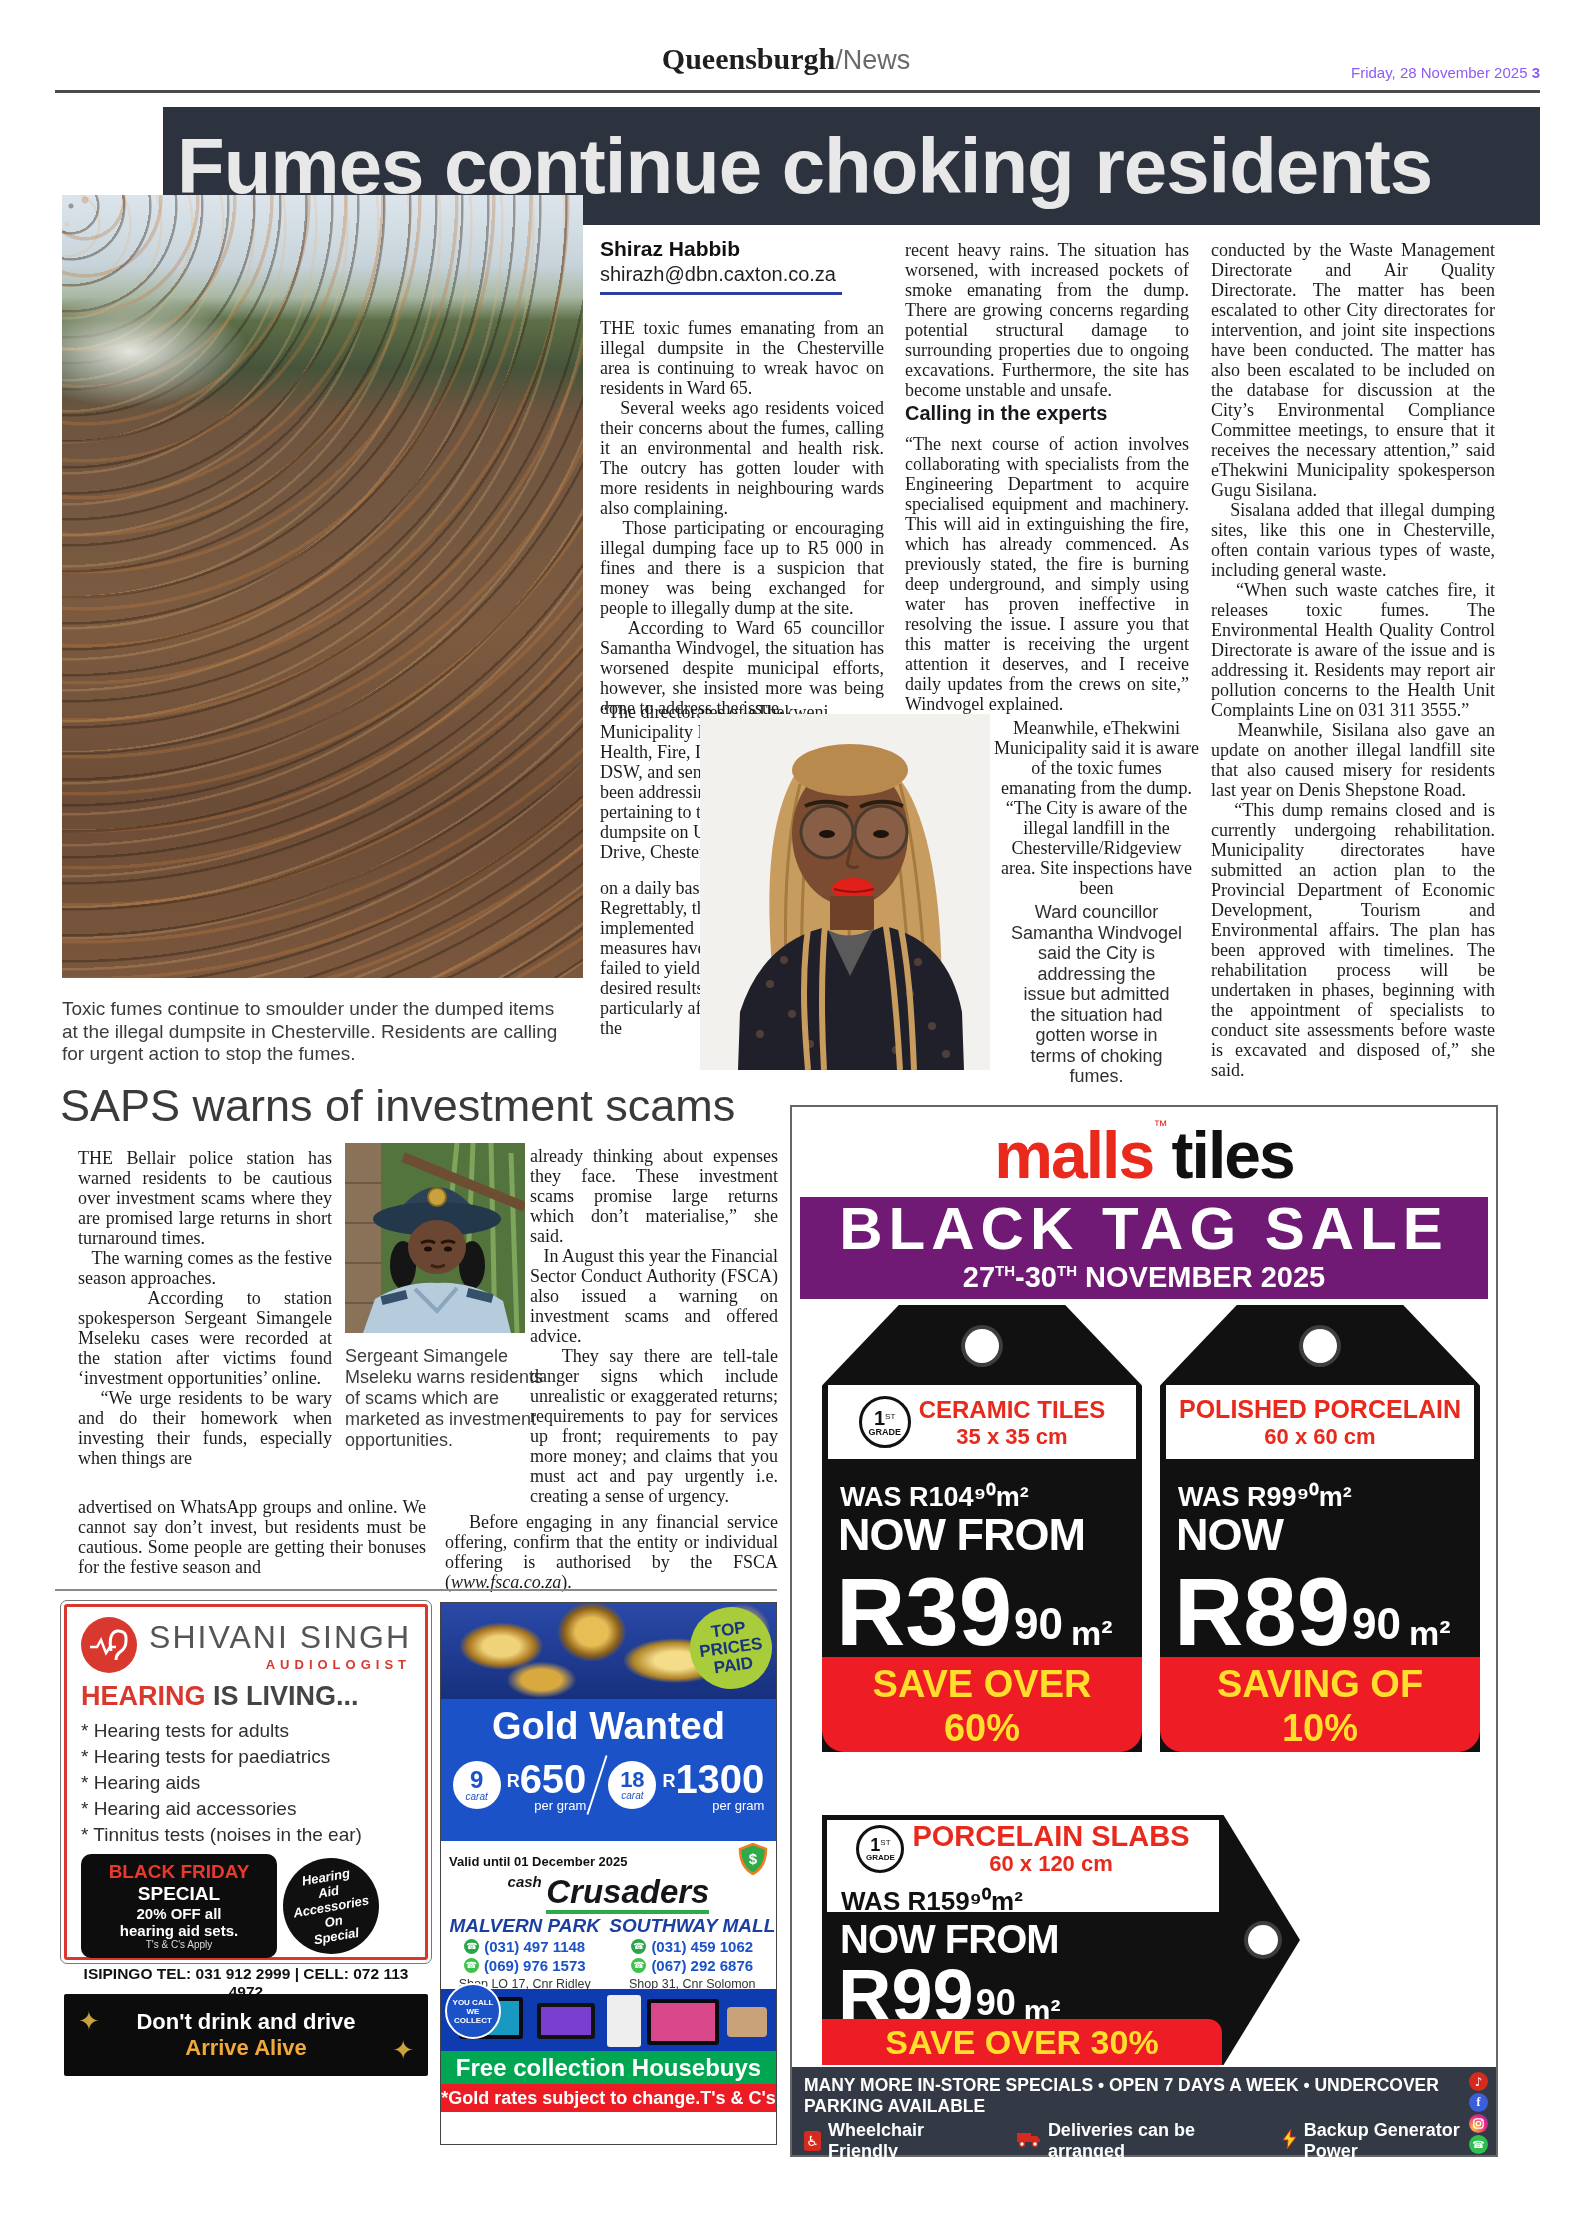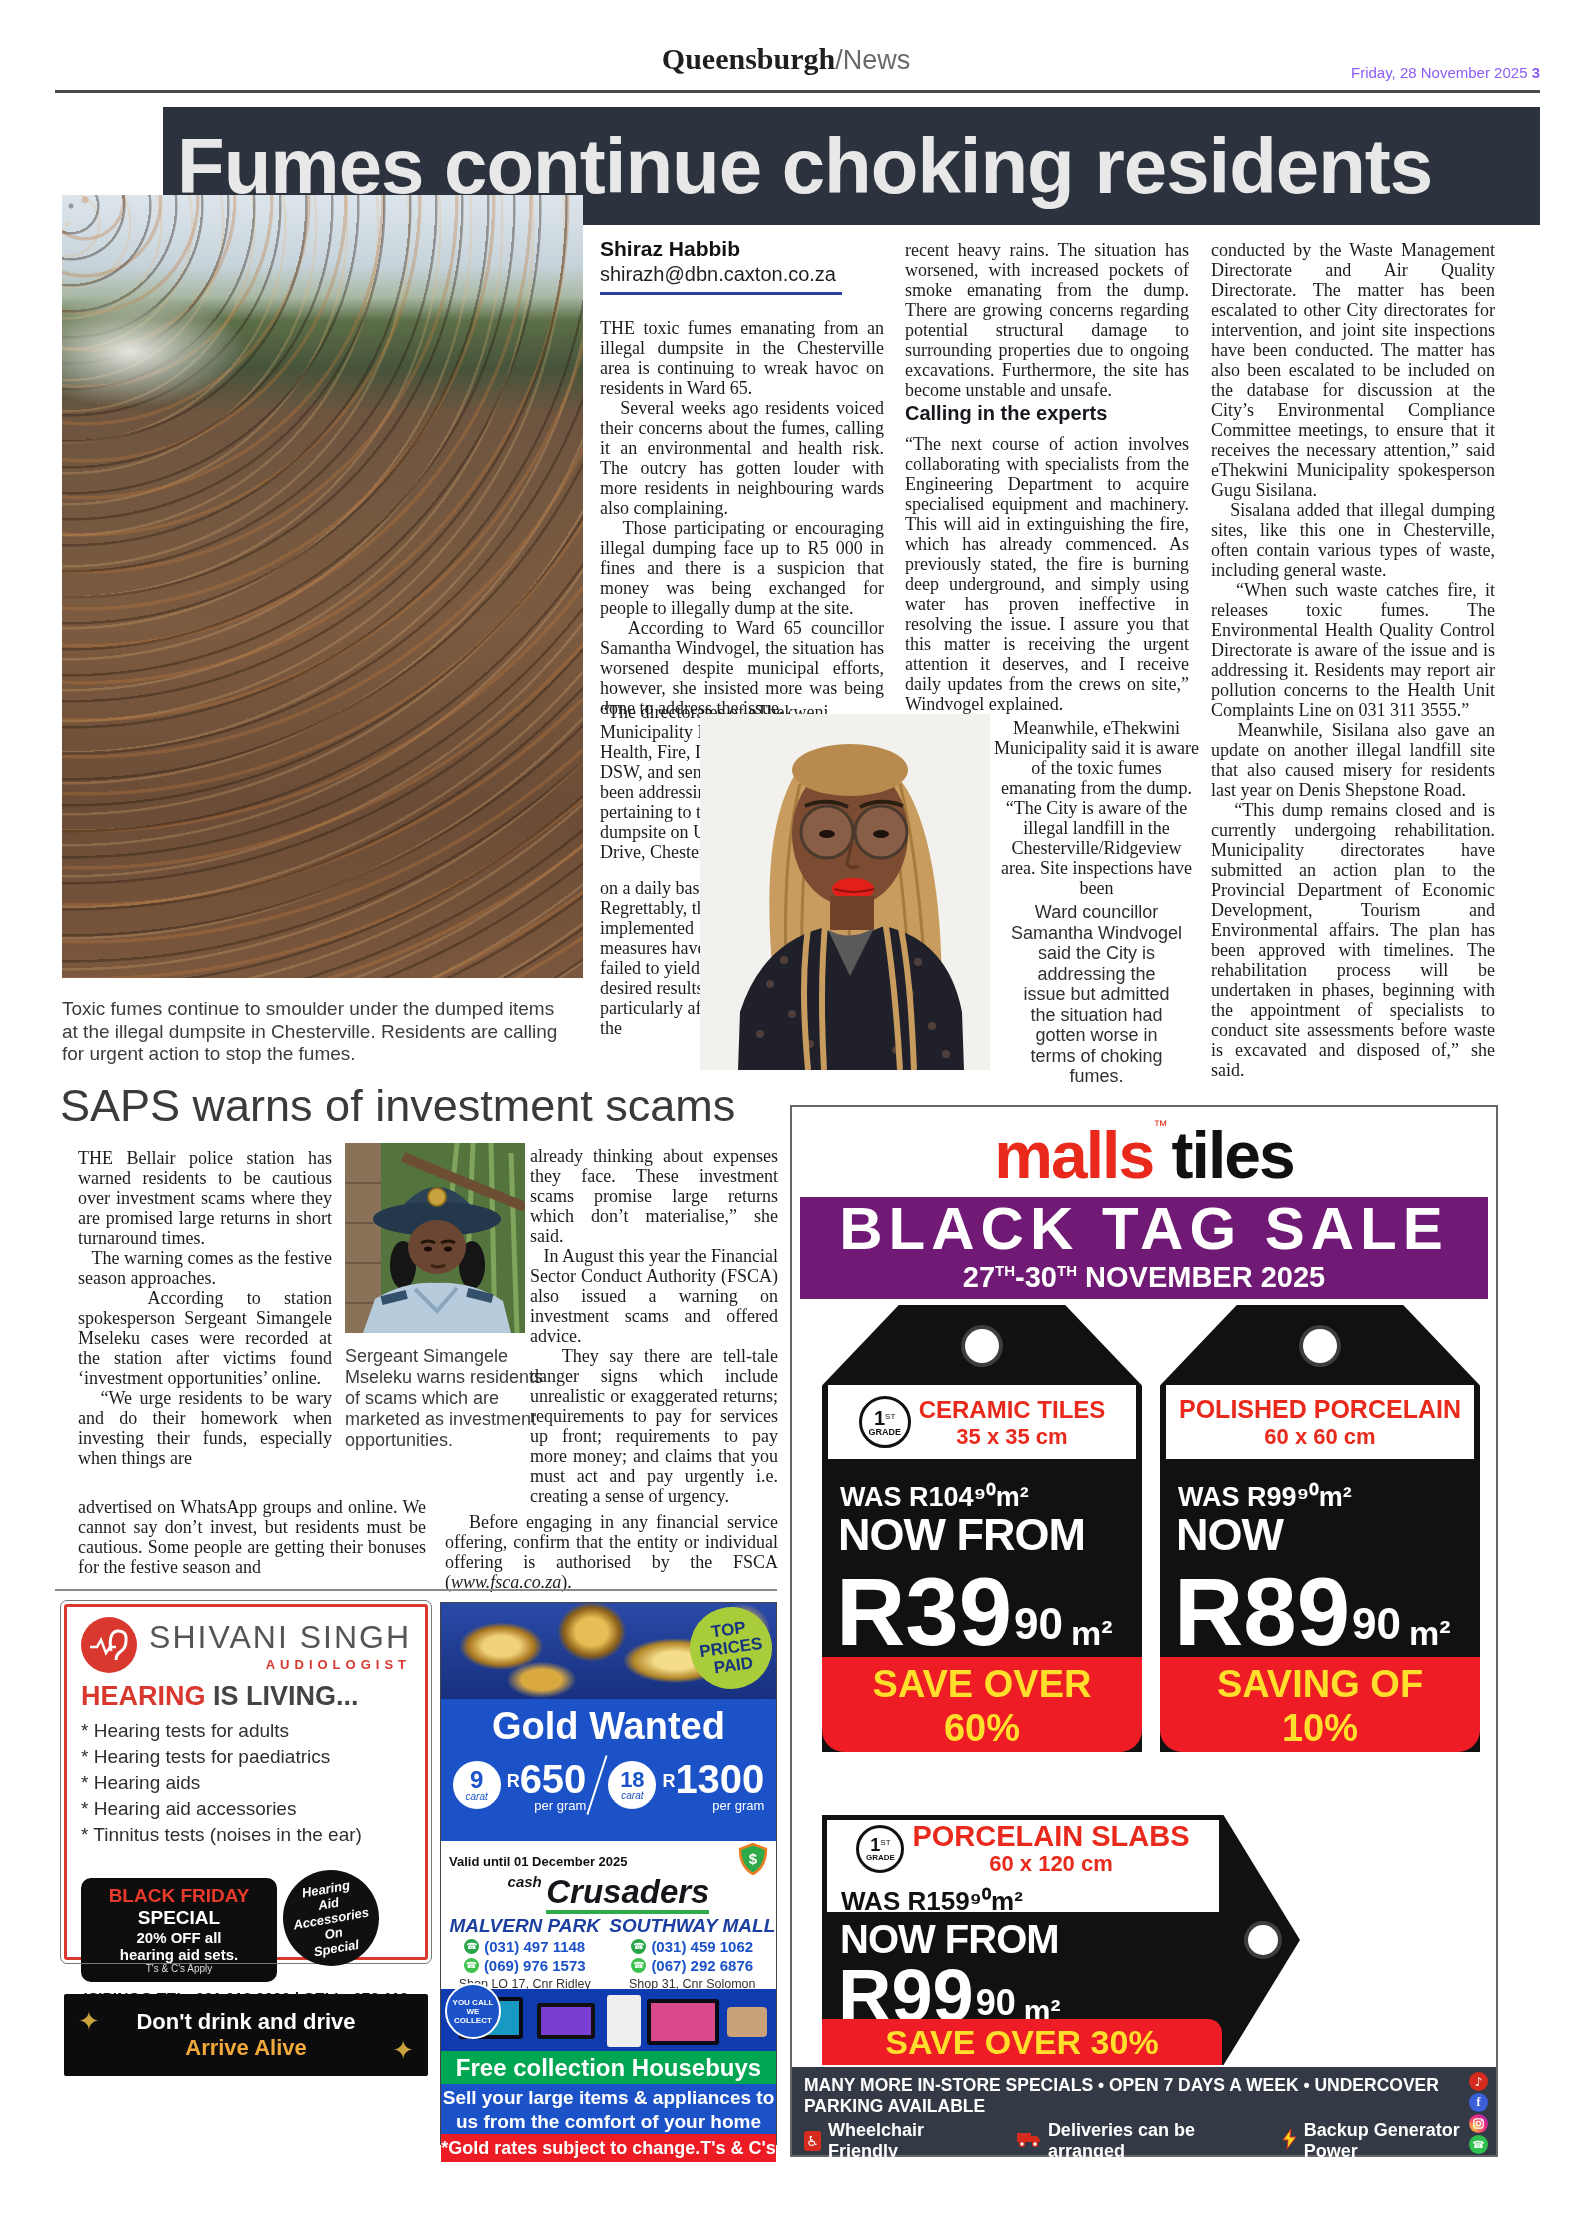"BLACK FRIDAY" div { margin-top: 24px -> none }
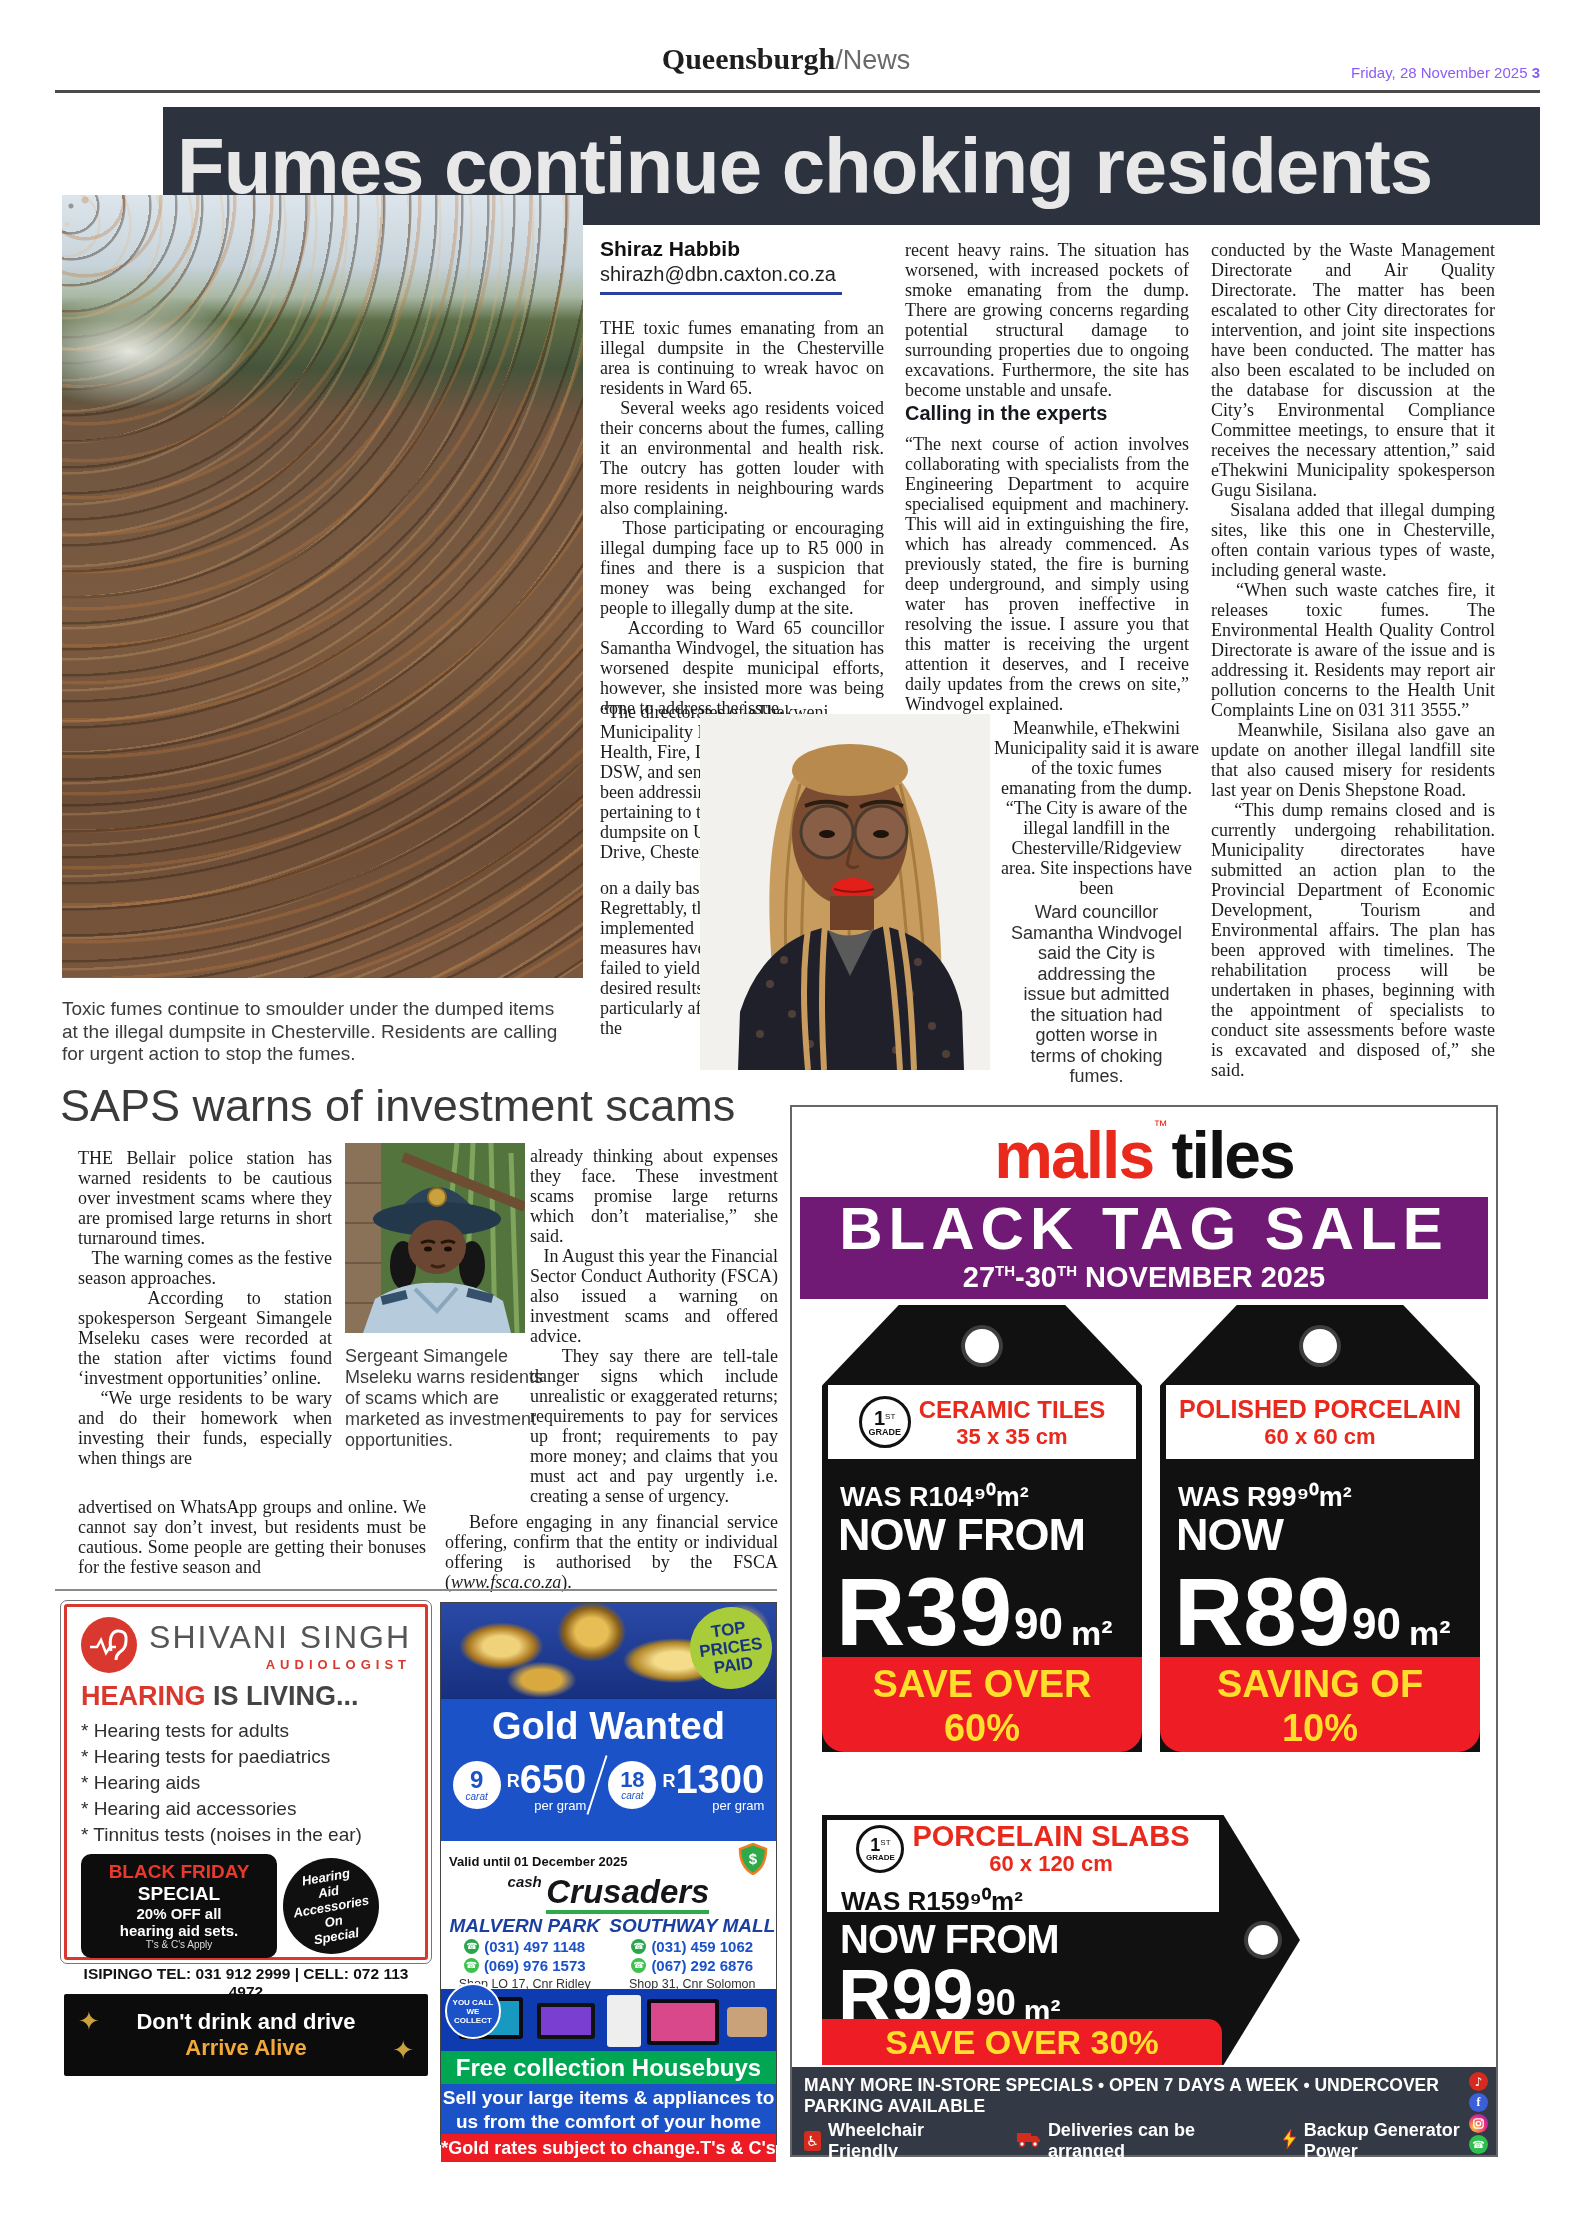"Sell your large items &" div { html: <div>Sell your large items &amp; appliances to us from the comfort of your home</div> -> none }
